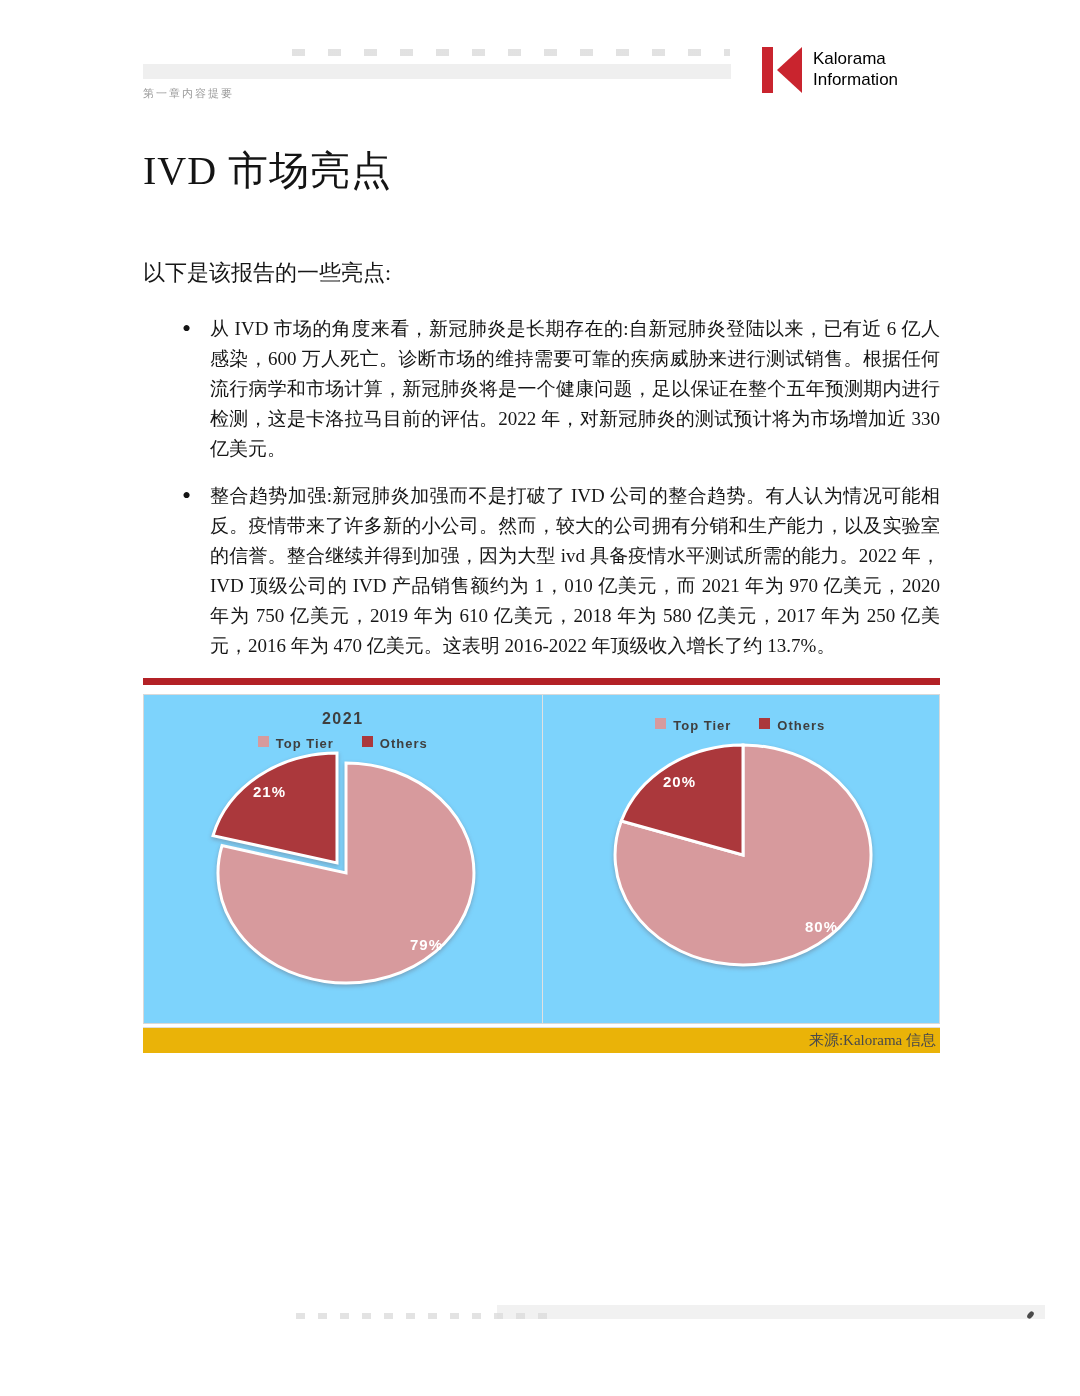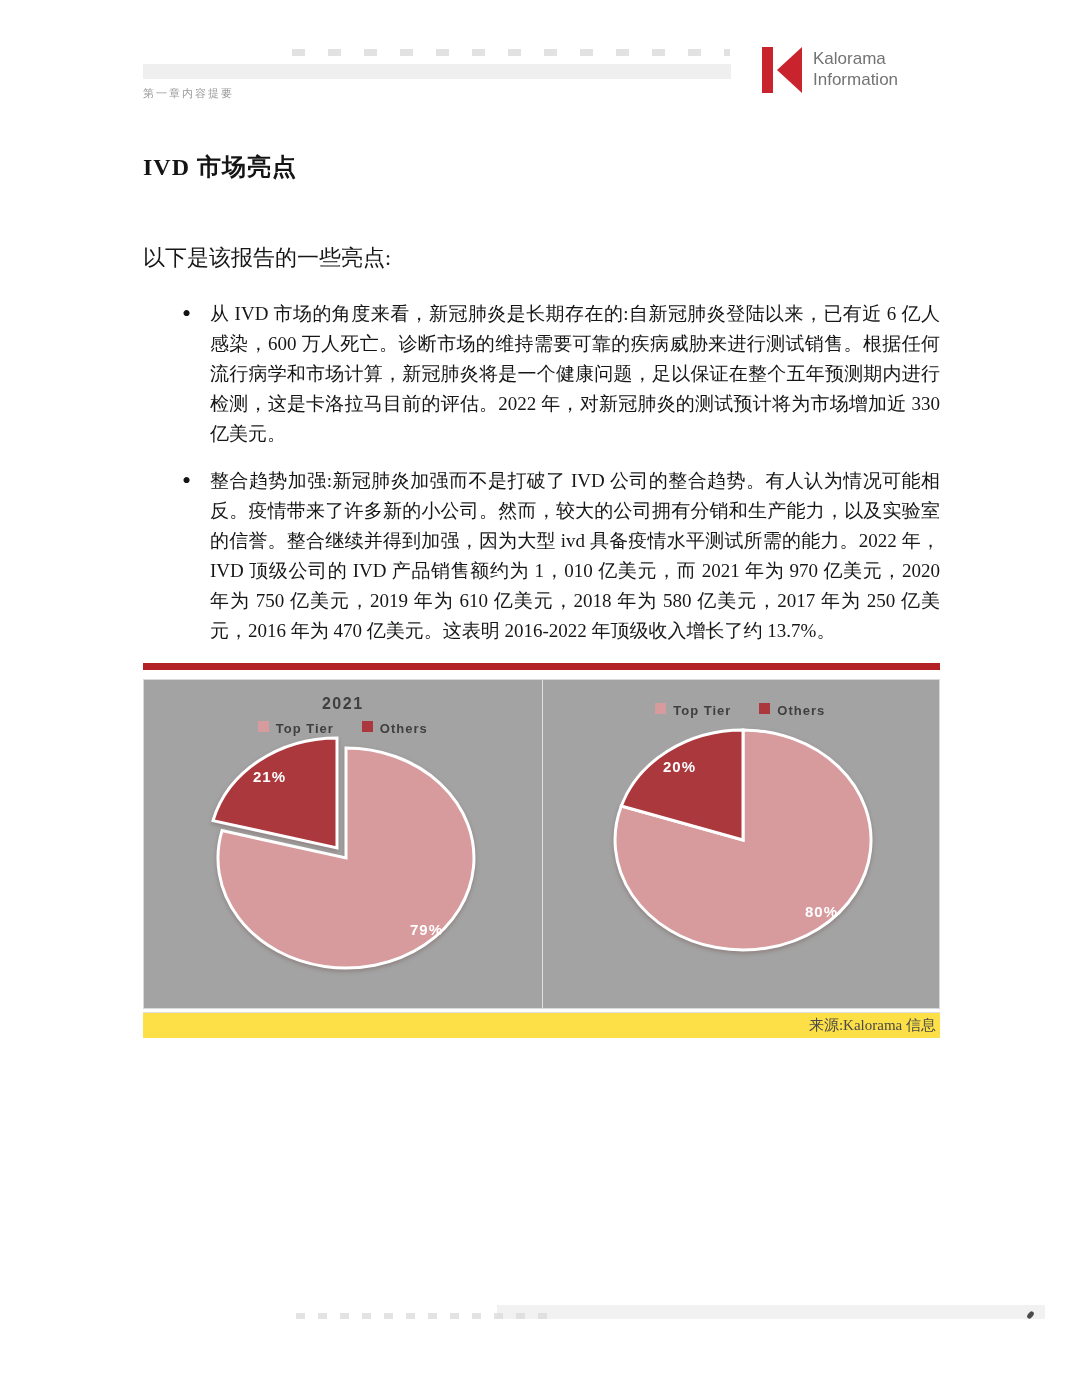"Kalorama" .logo-text { color: #737373 -> #000000 }
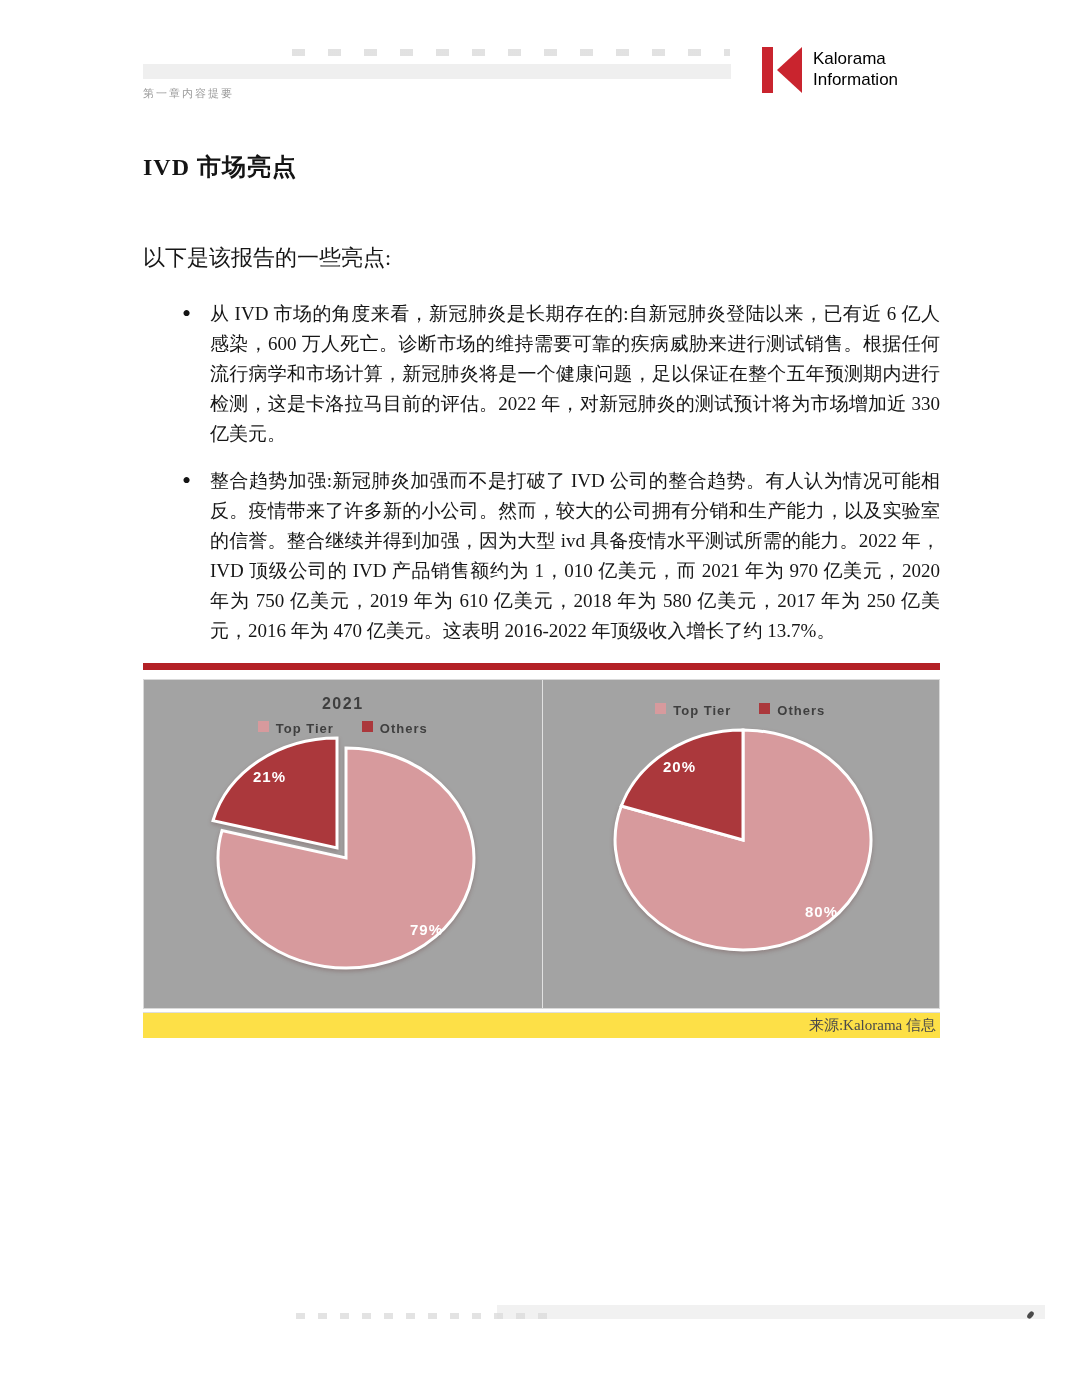"IVD 市场亮点" h1.title { font-size: 24px -> 40px; font-weight: 700 -> 400; margin-top: 8px -> none }
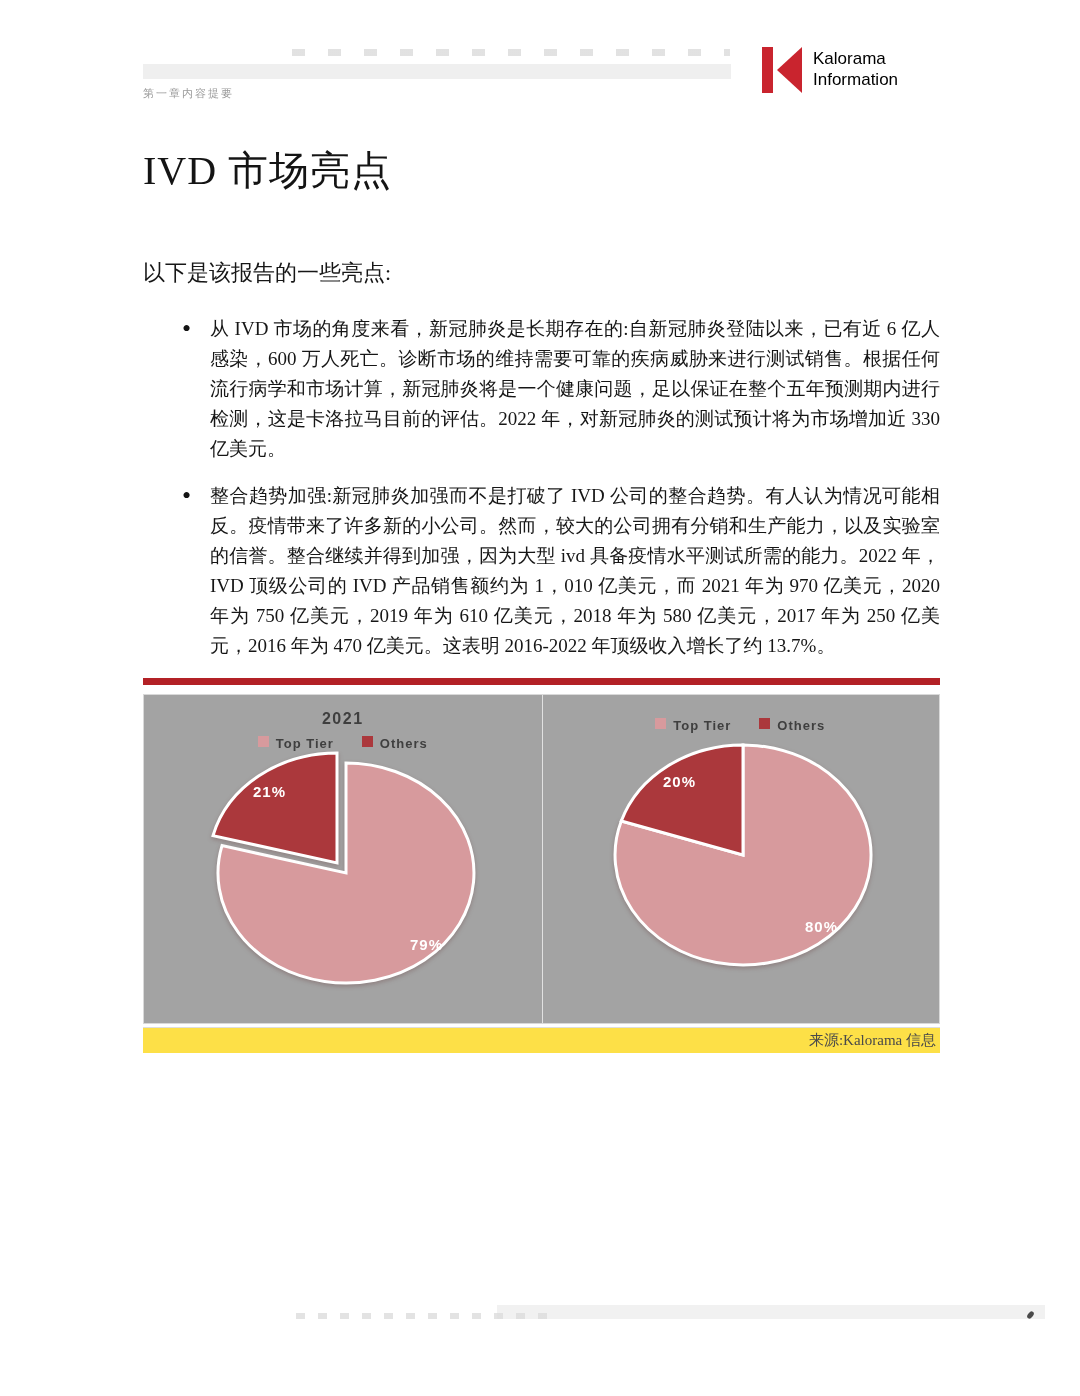"2021" .figure-box { background: #a3a3a3 -> #7dd3fc }
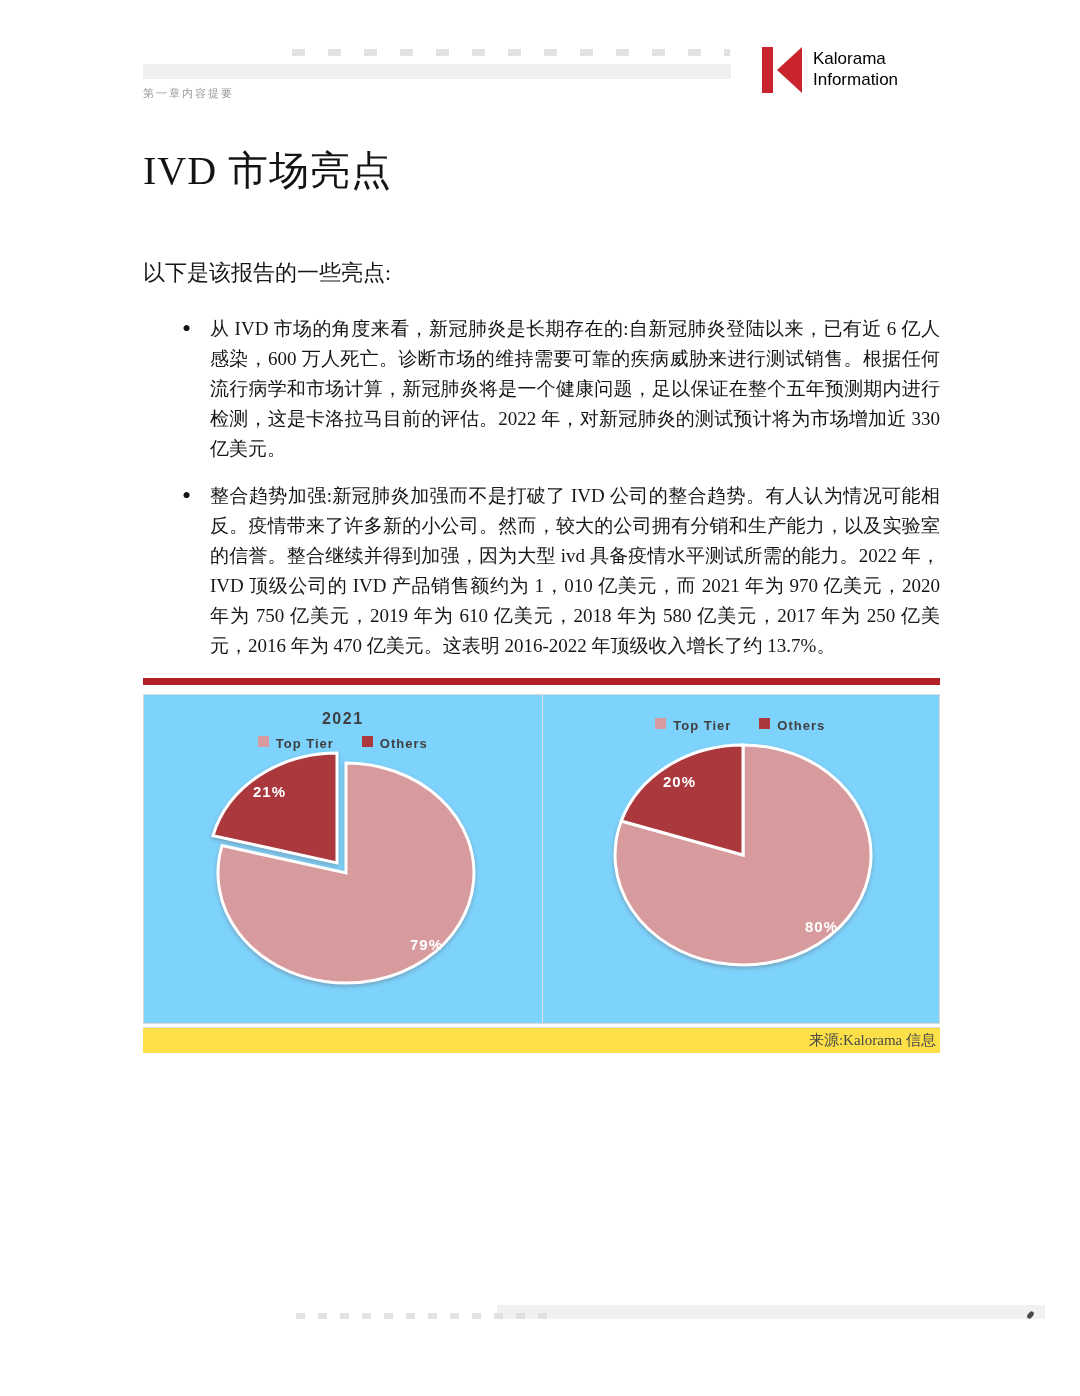"来源:Kalorama 信息" .source-band { background: #fde047 -> #eab308 }
